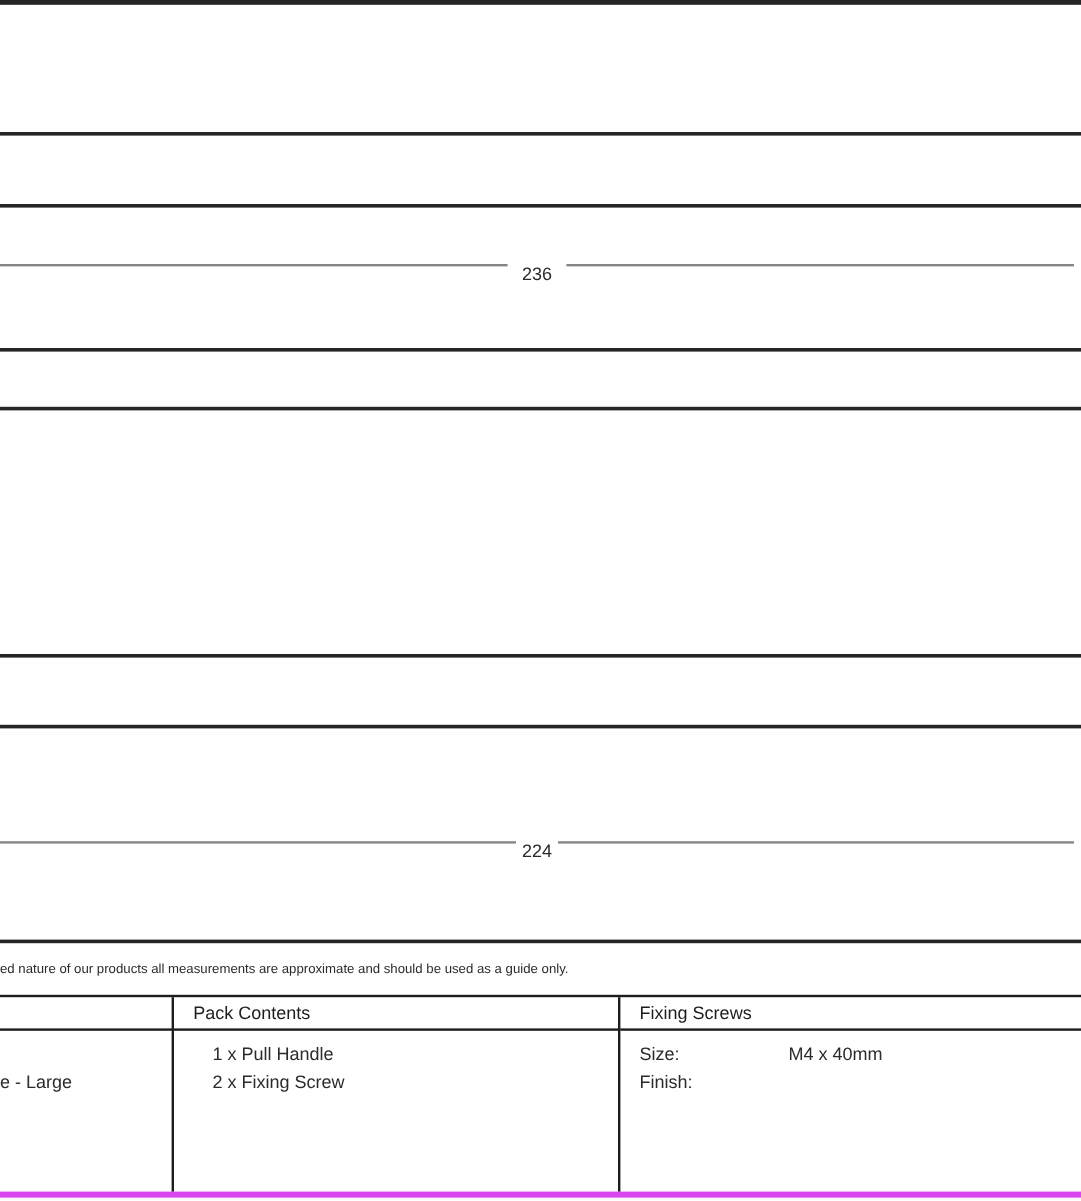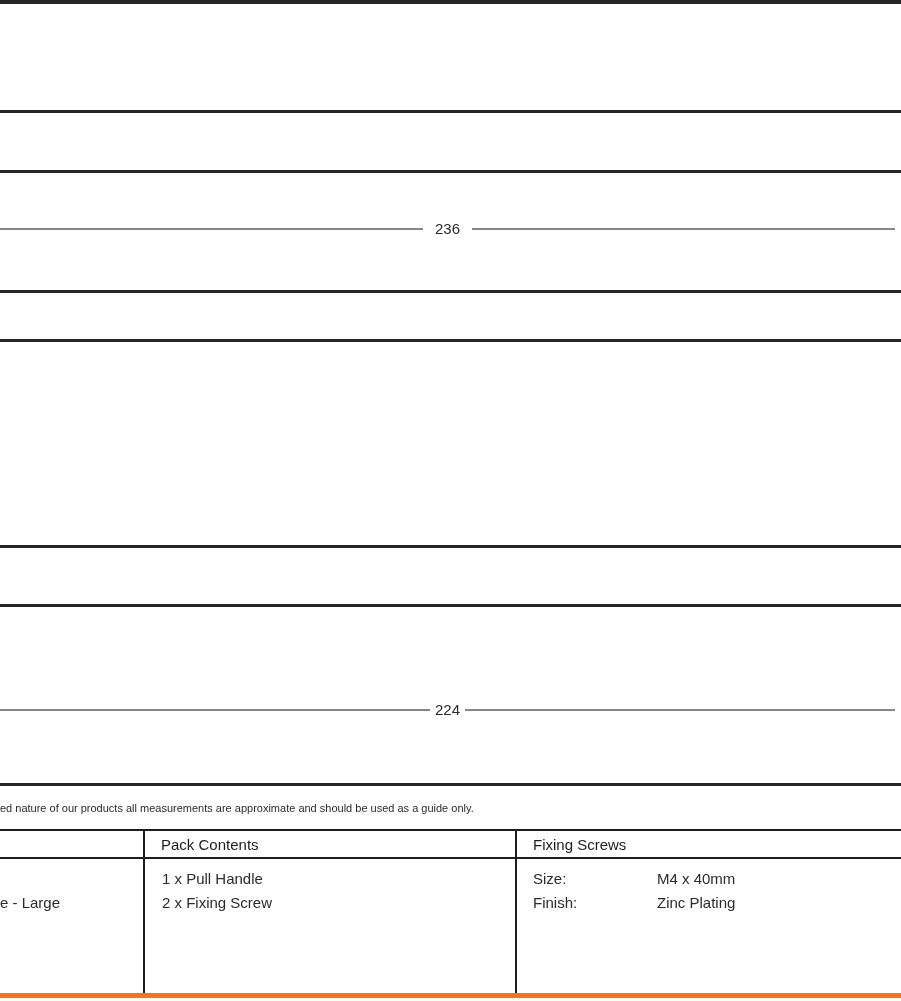"236" .dim-row { align-items: center -> none }
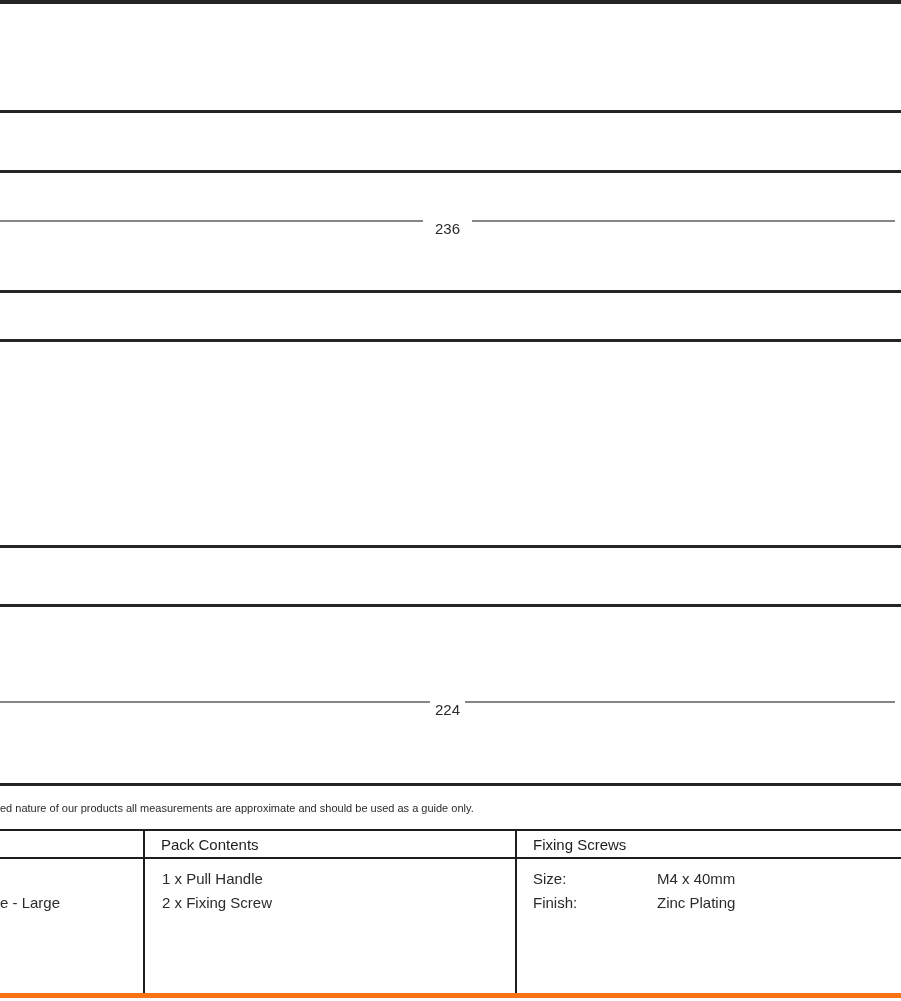"Pack Contents" .spec-table { border-bottom: 5px solid #f97316 -> 5px solid #d946ef }
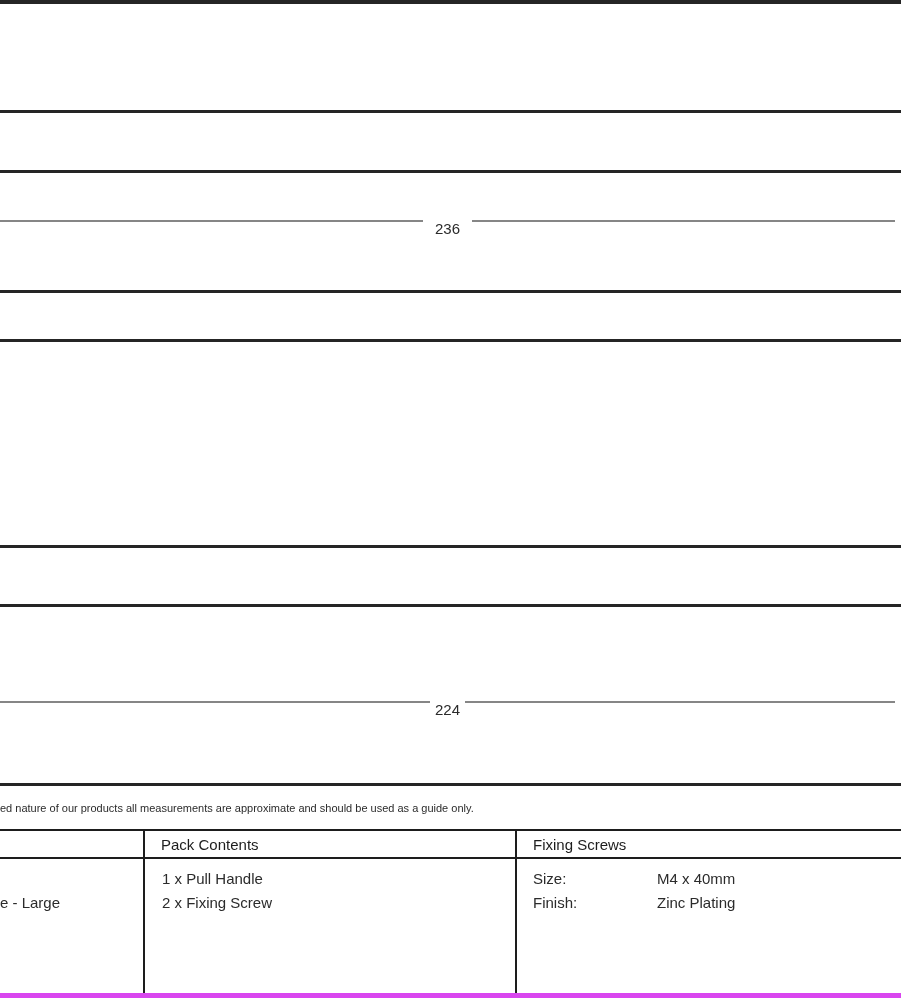"1 x Pull Handle" .spec-table .cell.body.pack-cell { padding-left: 17px -> 32px }
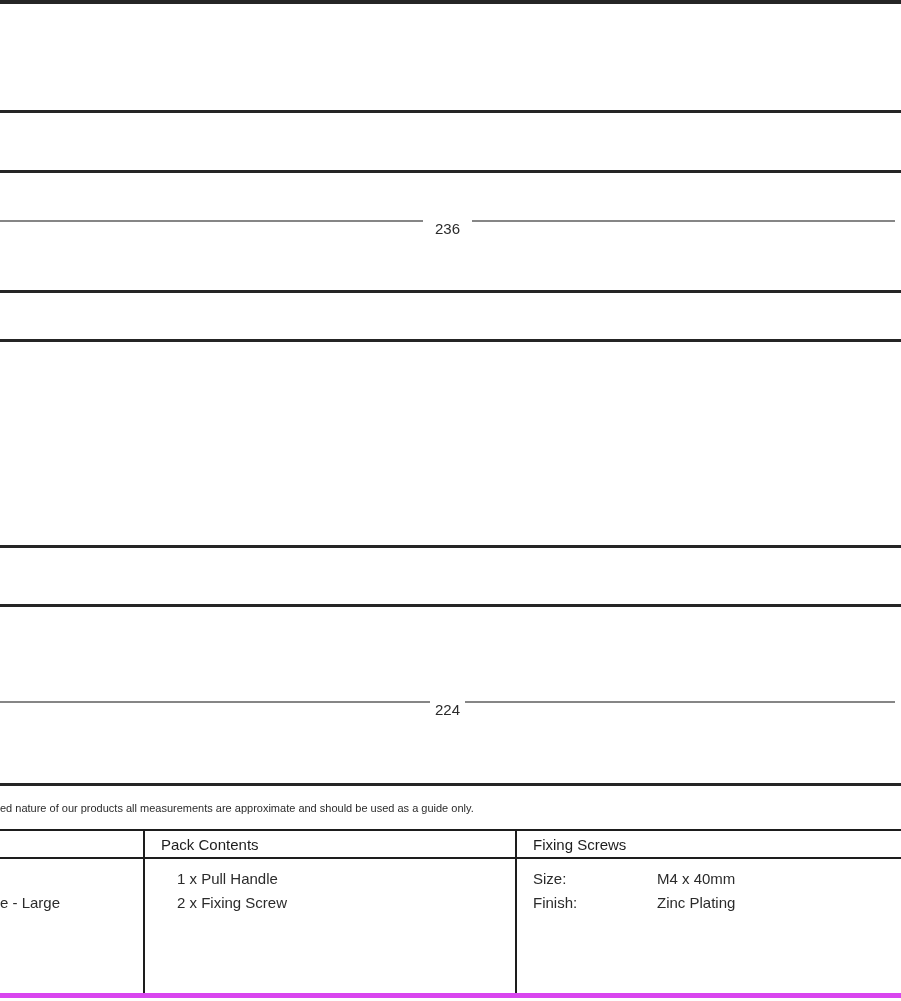"Zinc Plating" div.kv-value { html: <div>Zinc Plating</div> -> none }
